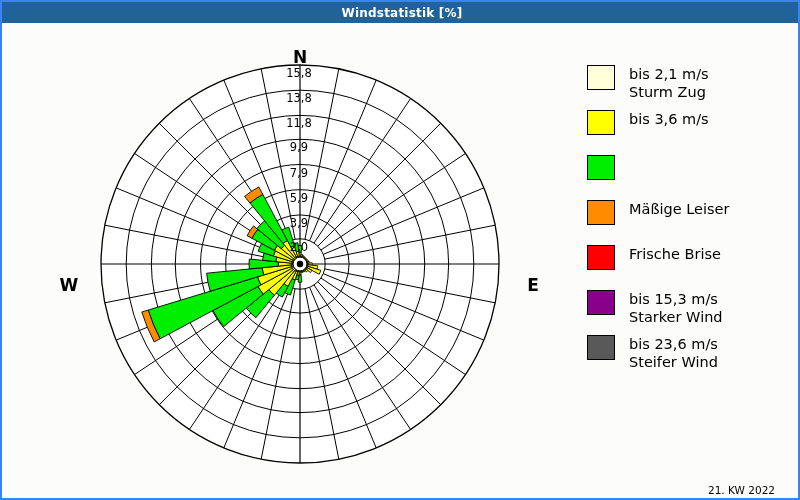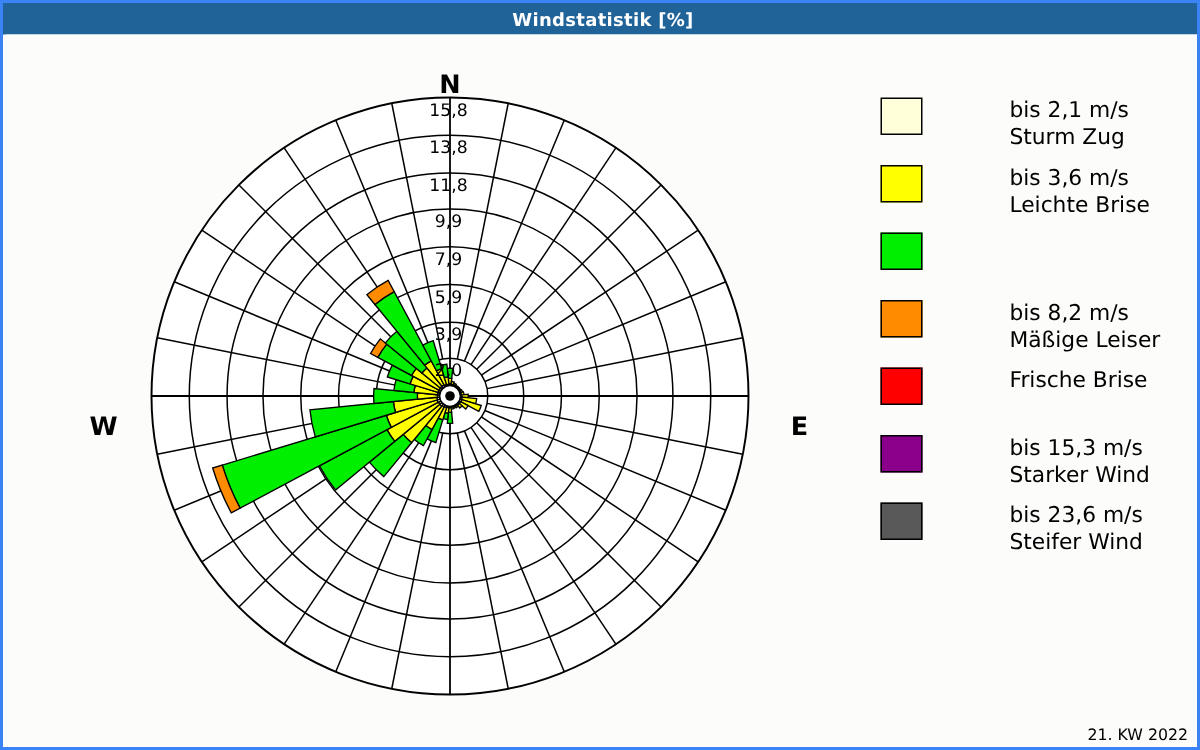"bis 2,1 m/s" .legend-row { gap: 44px -> none }
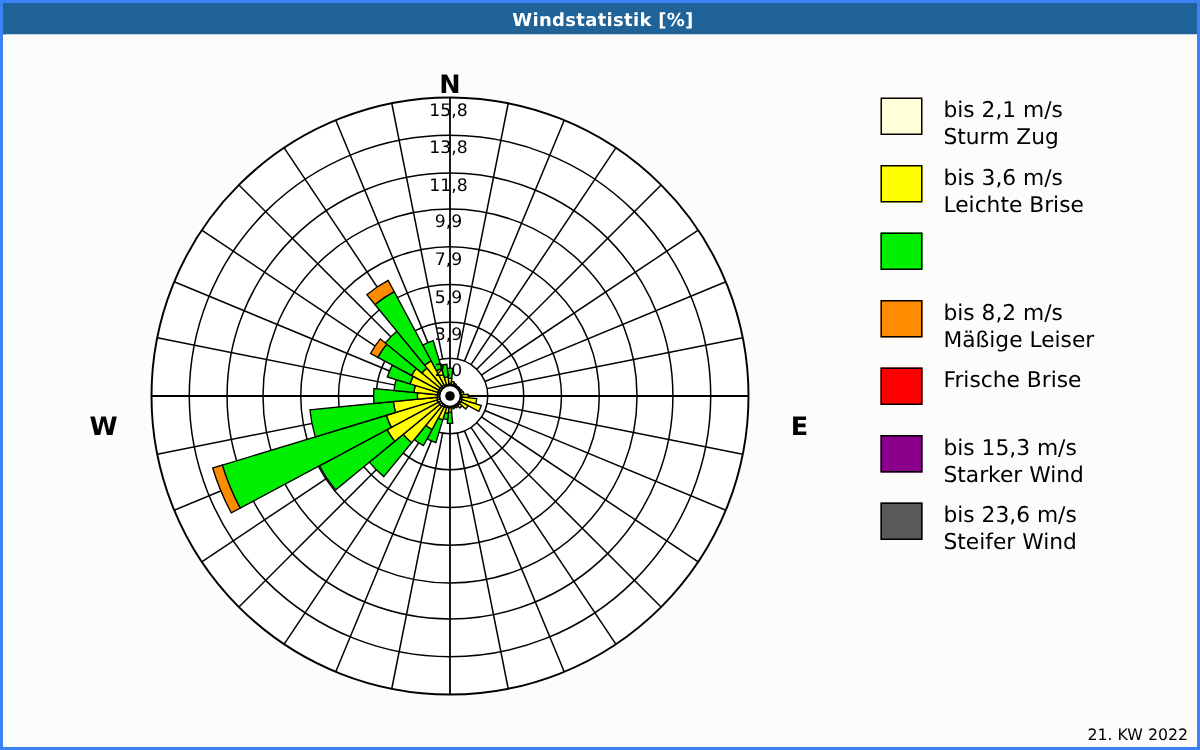"Leichte Brise" span.legend-name { html: <span>Leichte Brise</span> -> none }
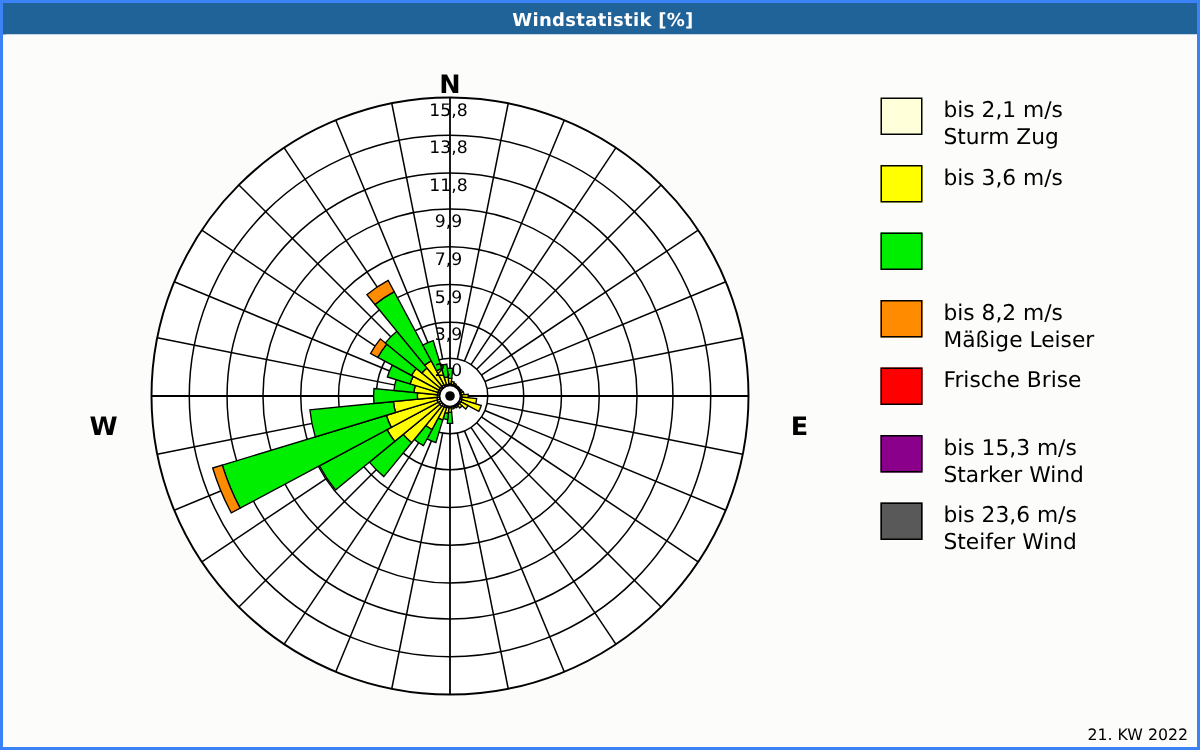"bis 8,2 m/s" span.legend-speed { html: <span>bis 8,2 m/s</span> -> none }
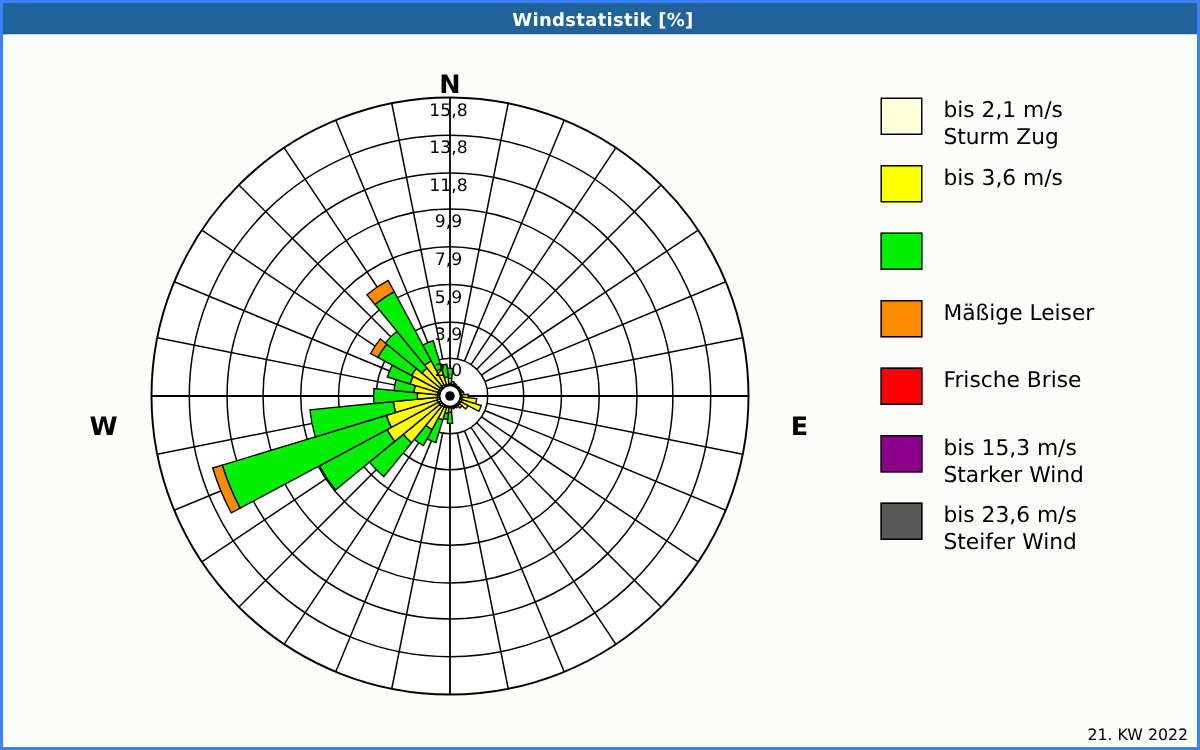"21. KW 2022" #datestamp { right: 8px -> 25px }
